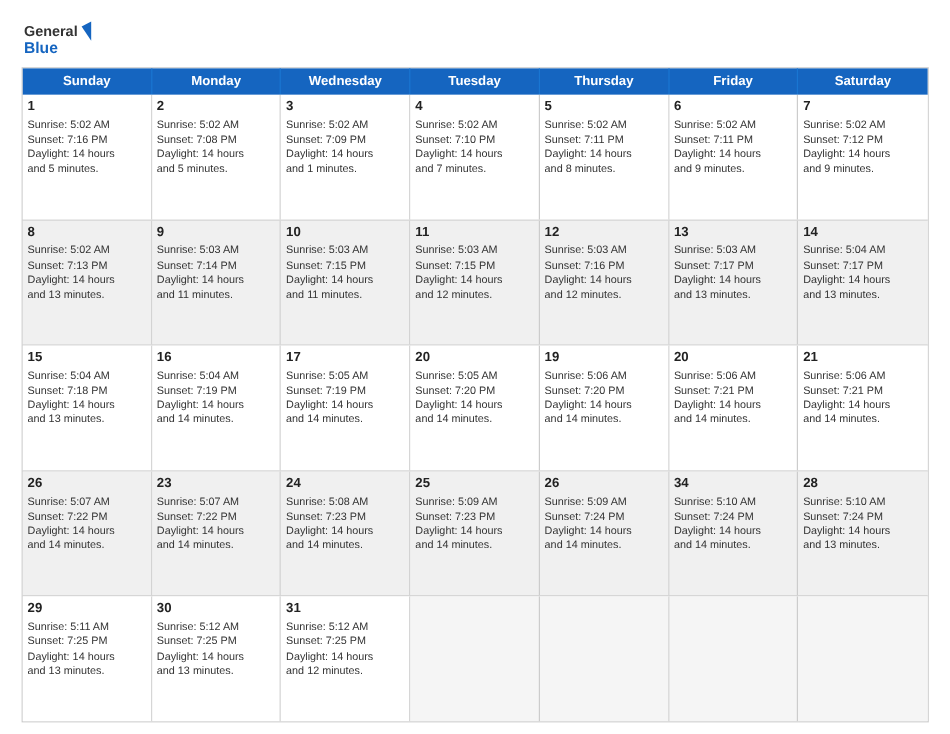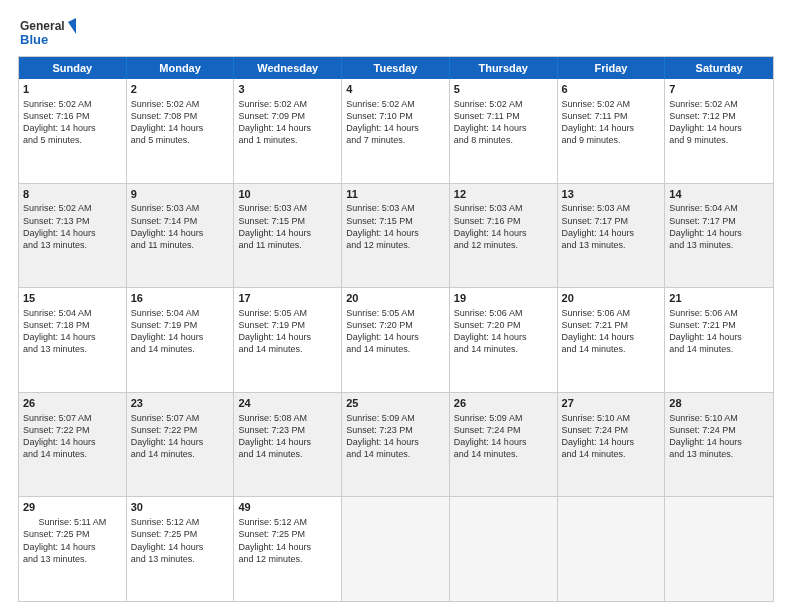"27" span.day-num { text: 27 -> 34 }
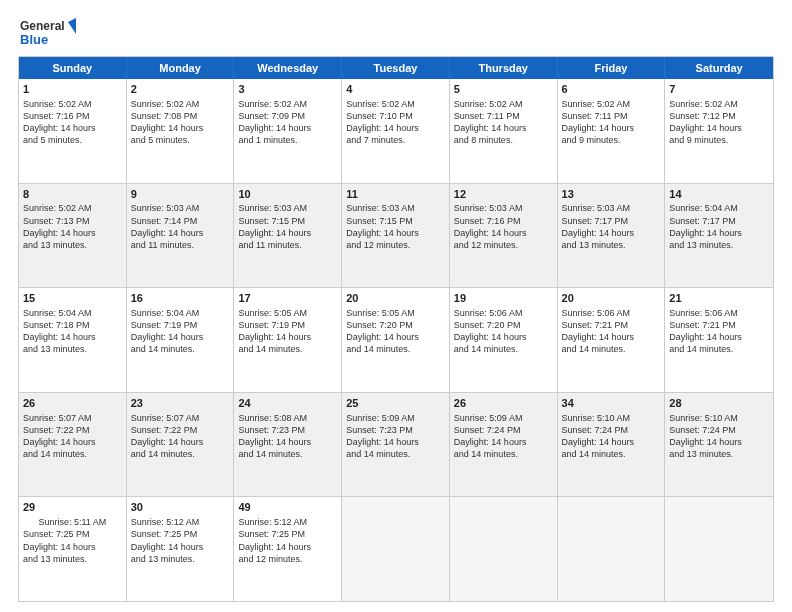"49" span.day-num { text: 49 -> 31 }
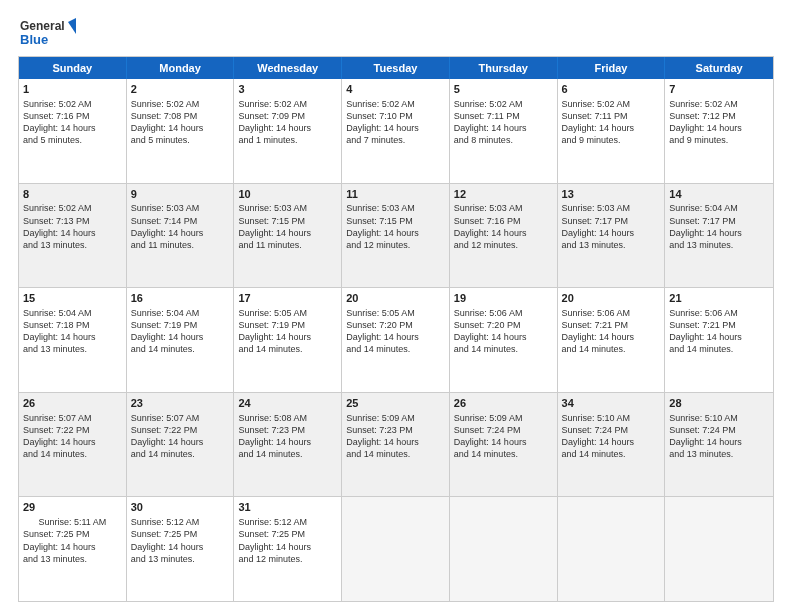"Sunrise: 5:11 AM" span { text-align: center -> none }
